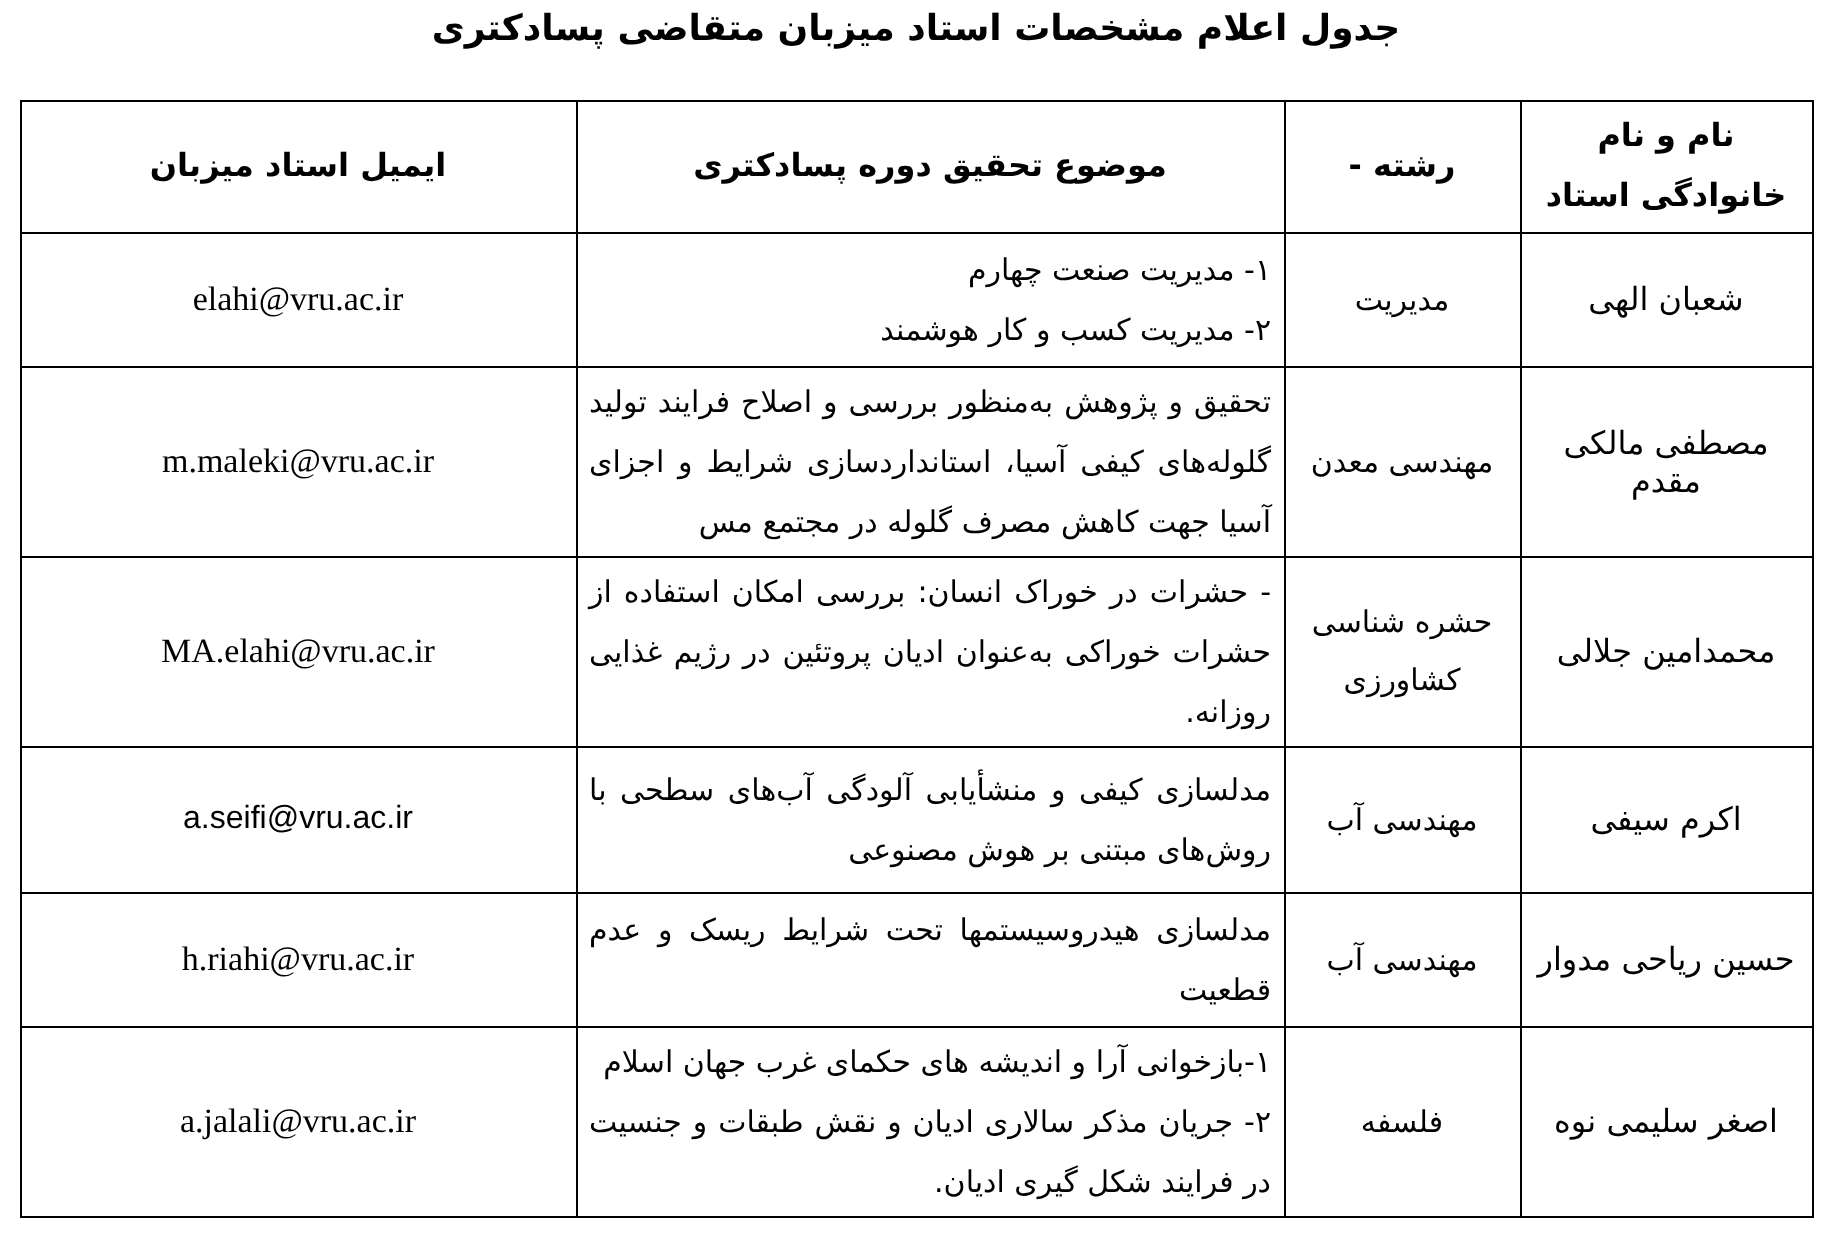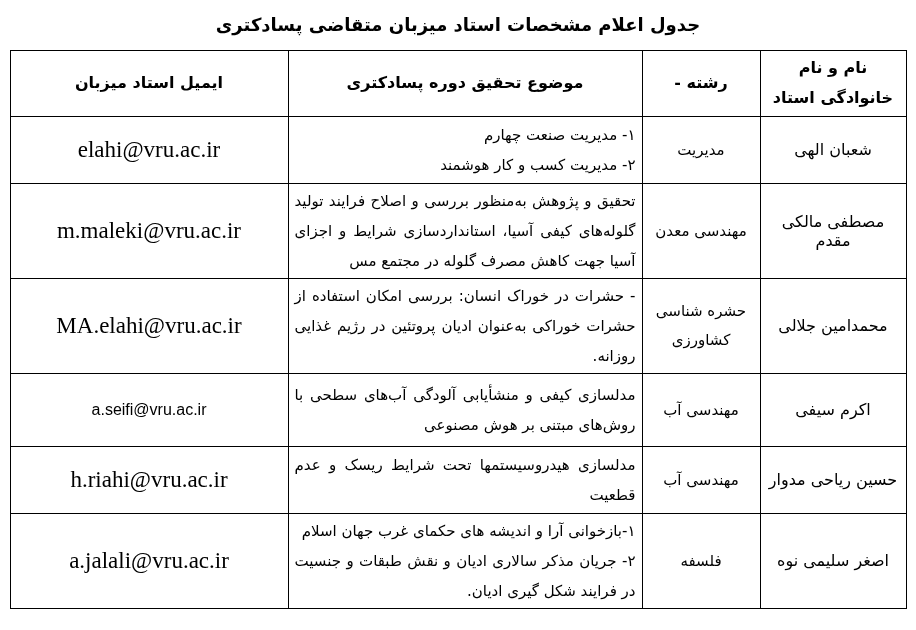"جدول اعلام مشخصات استاد میزبان" .doc-title { padding-top: 14px -> 4px }
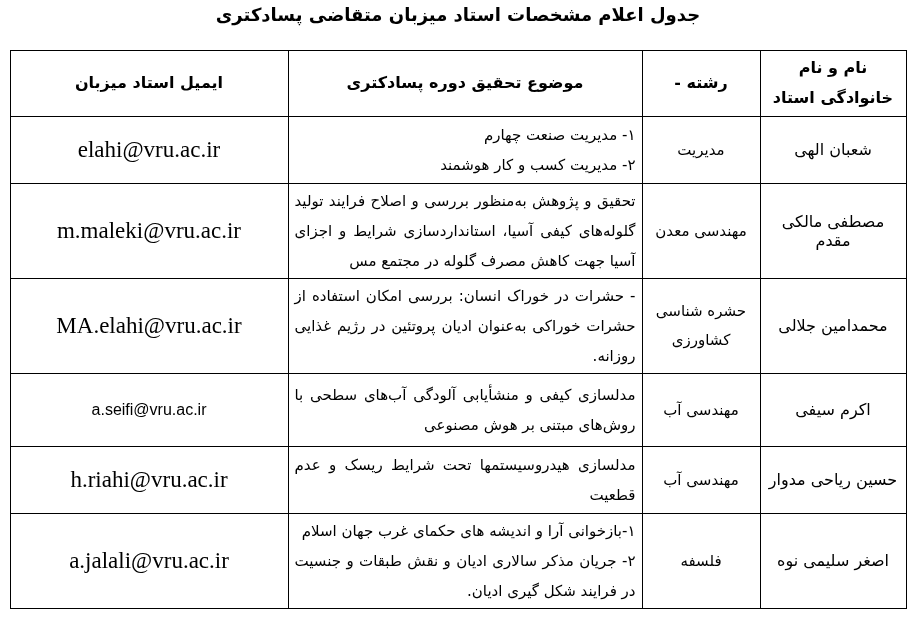"elahi@vru.ac.ir" td.cell-email { font-size: 23px -> 17px }
